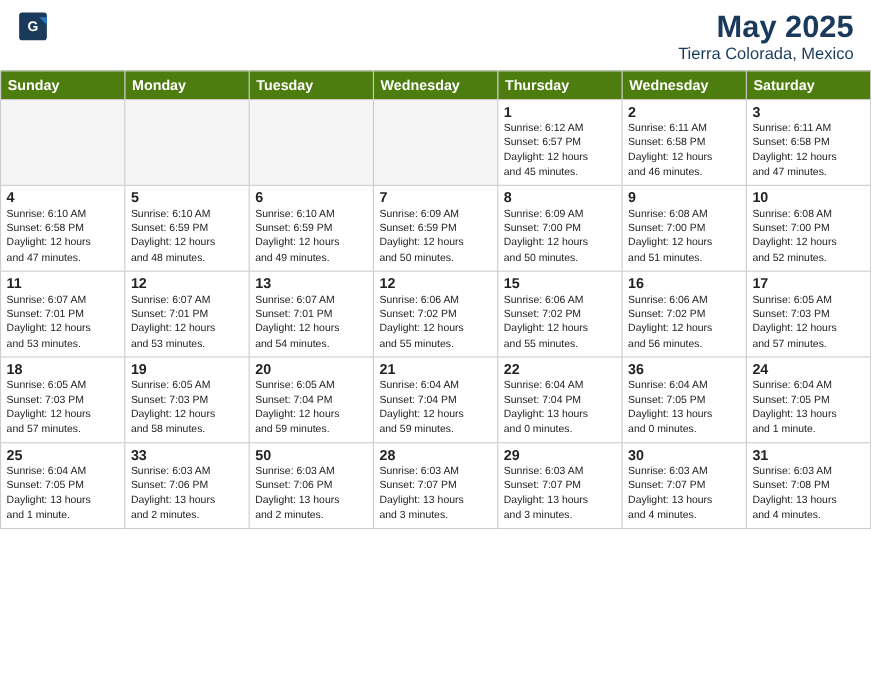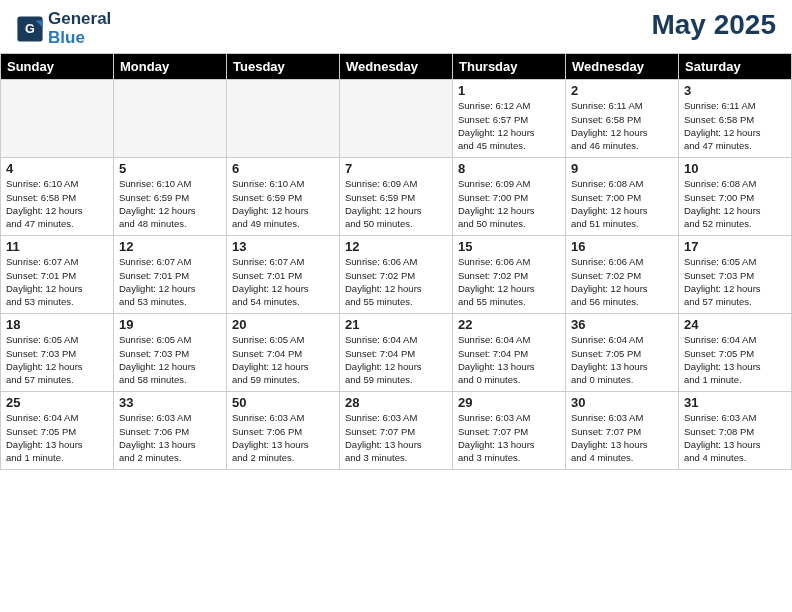"General" div { html: <div> <div>General</div> <div>Blue</div> </div> -> none }
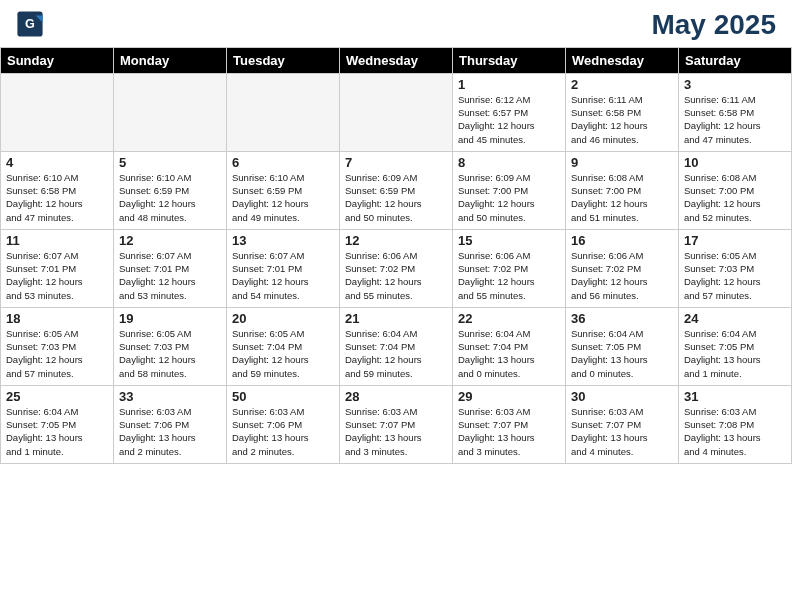"Tierra Colorada, Mexico" div.cal-subtitle { html: none -> <div>Tierra Colorada, Mexico</div> }
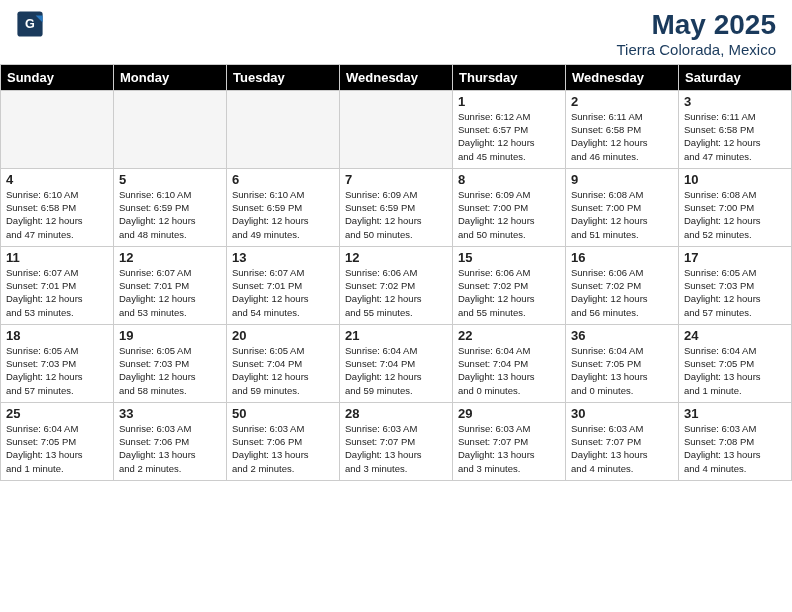"Sunday" .calendar th { background: #000000 -> #4d7c0f }
